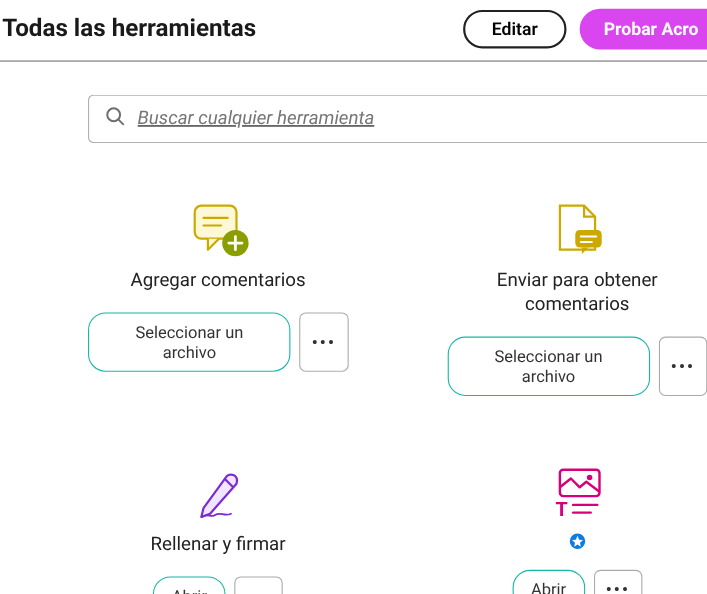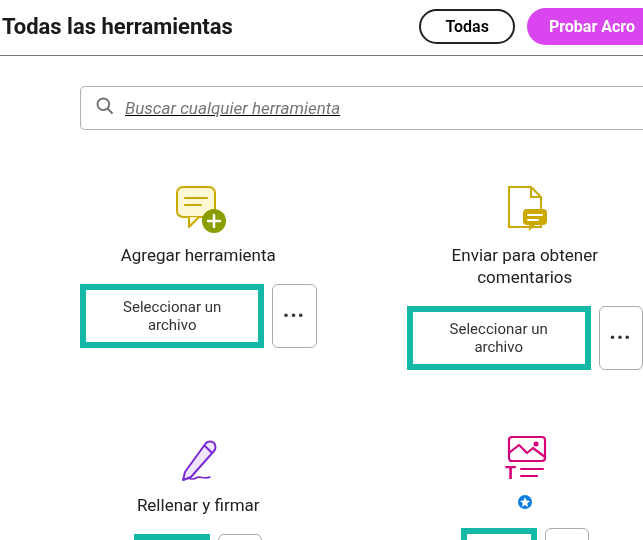"Todas" button.btn-close { text: Todas -> Editar }
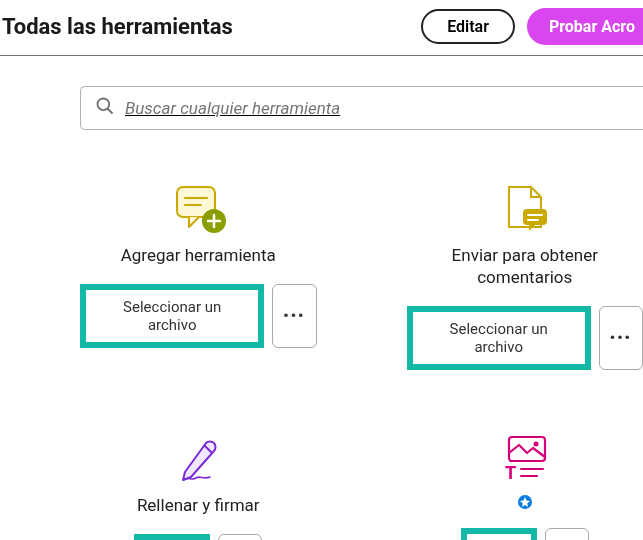"Agregar herramienta" div.tool-title { text: herramienta -> comentarios }
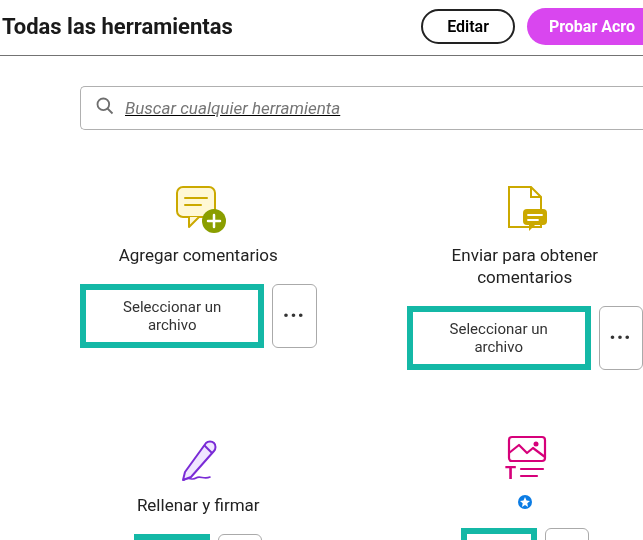"Seleccionar un archivo" .btn-outline { border: 6px solid #14b8a6 -> 1px solid #14b8a6; border-radius: 0 -> 16px }
